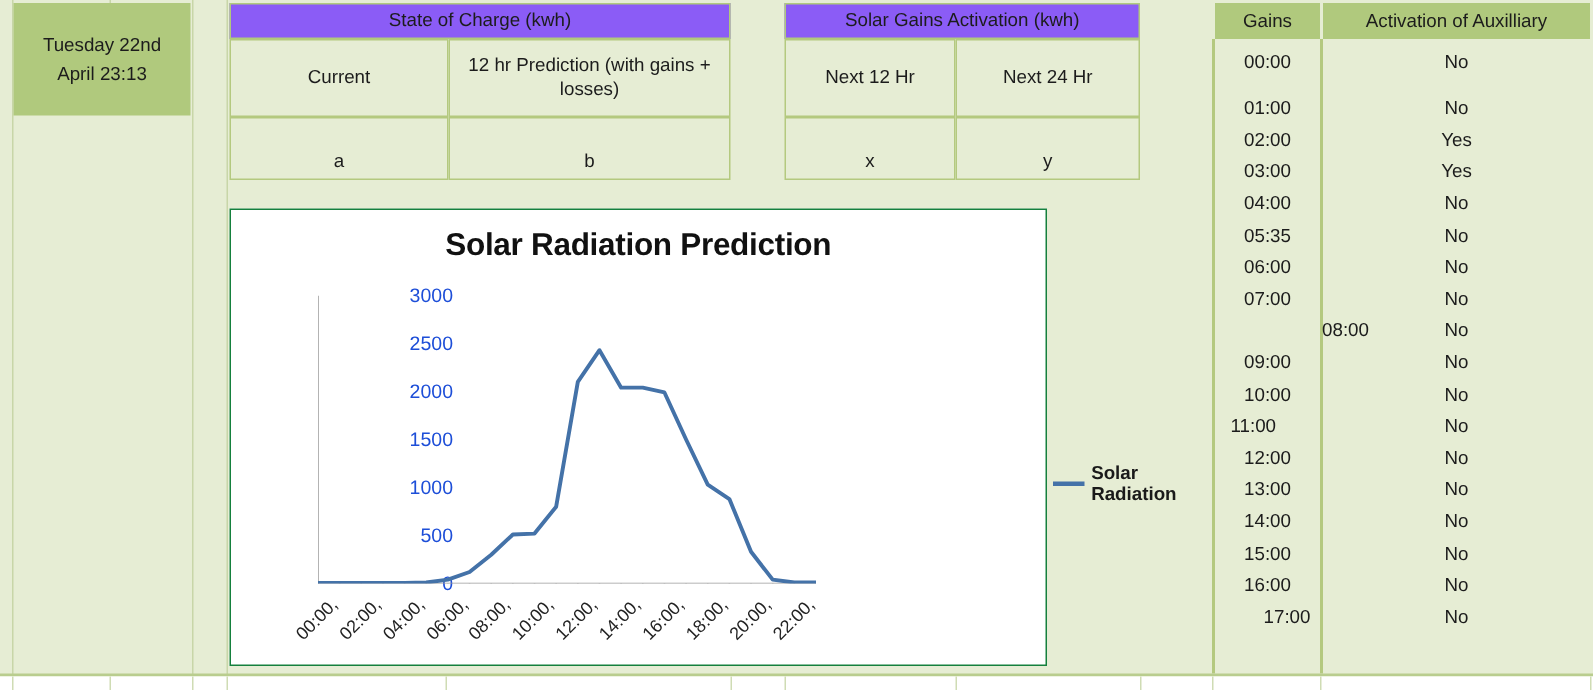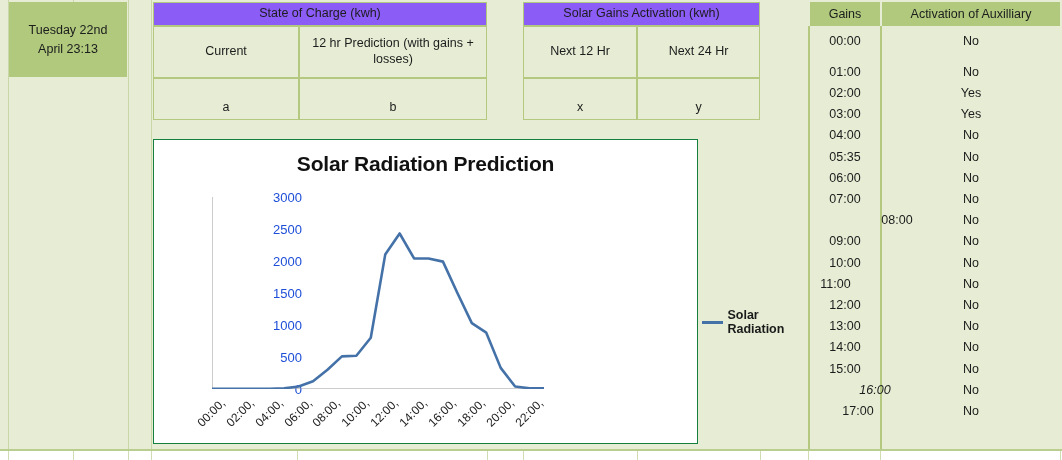"16:00" div.rt-cell { font-style: italic -> none; left: 840px -> 810px }
